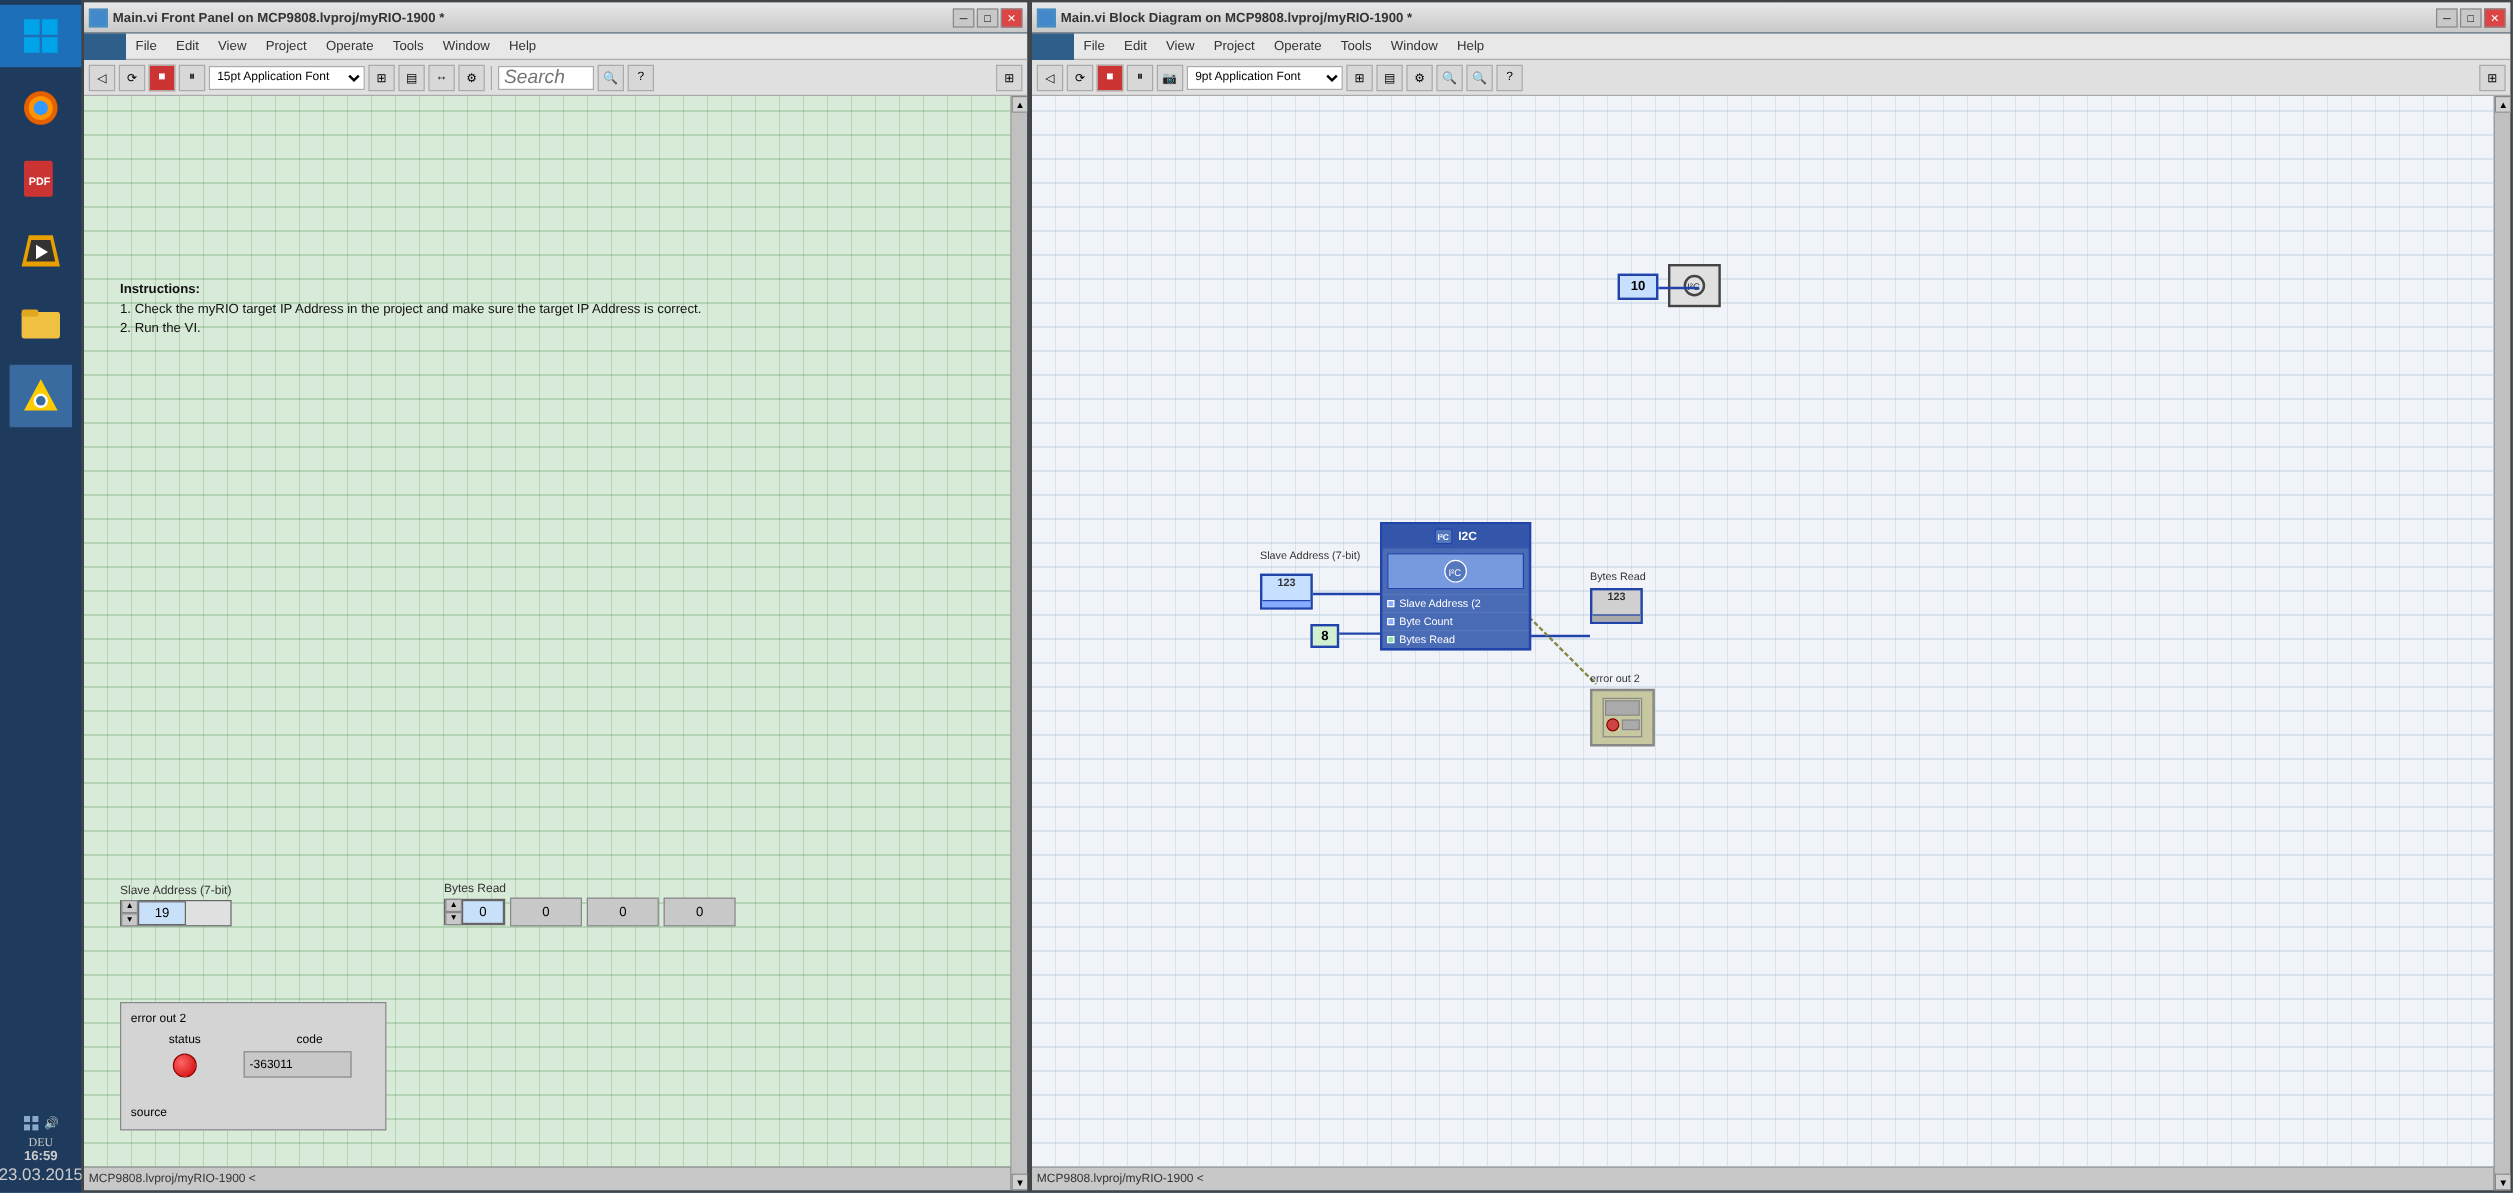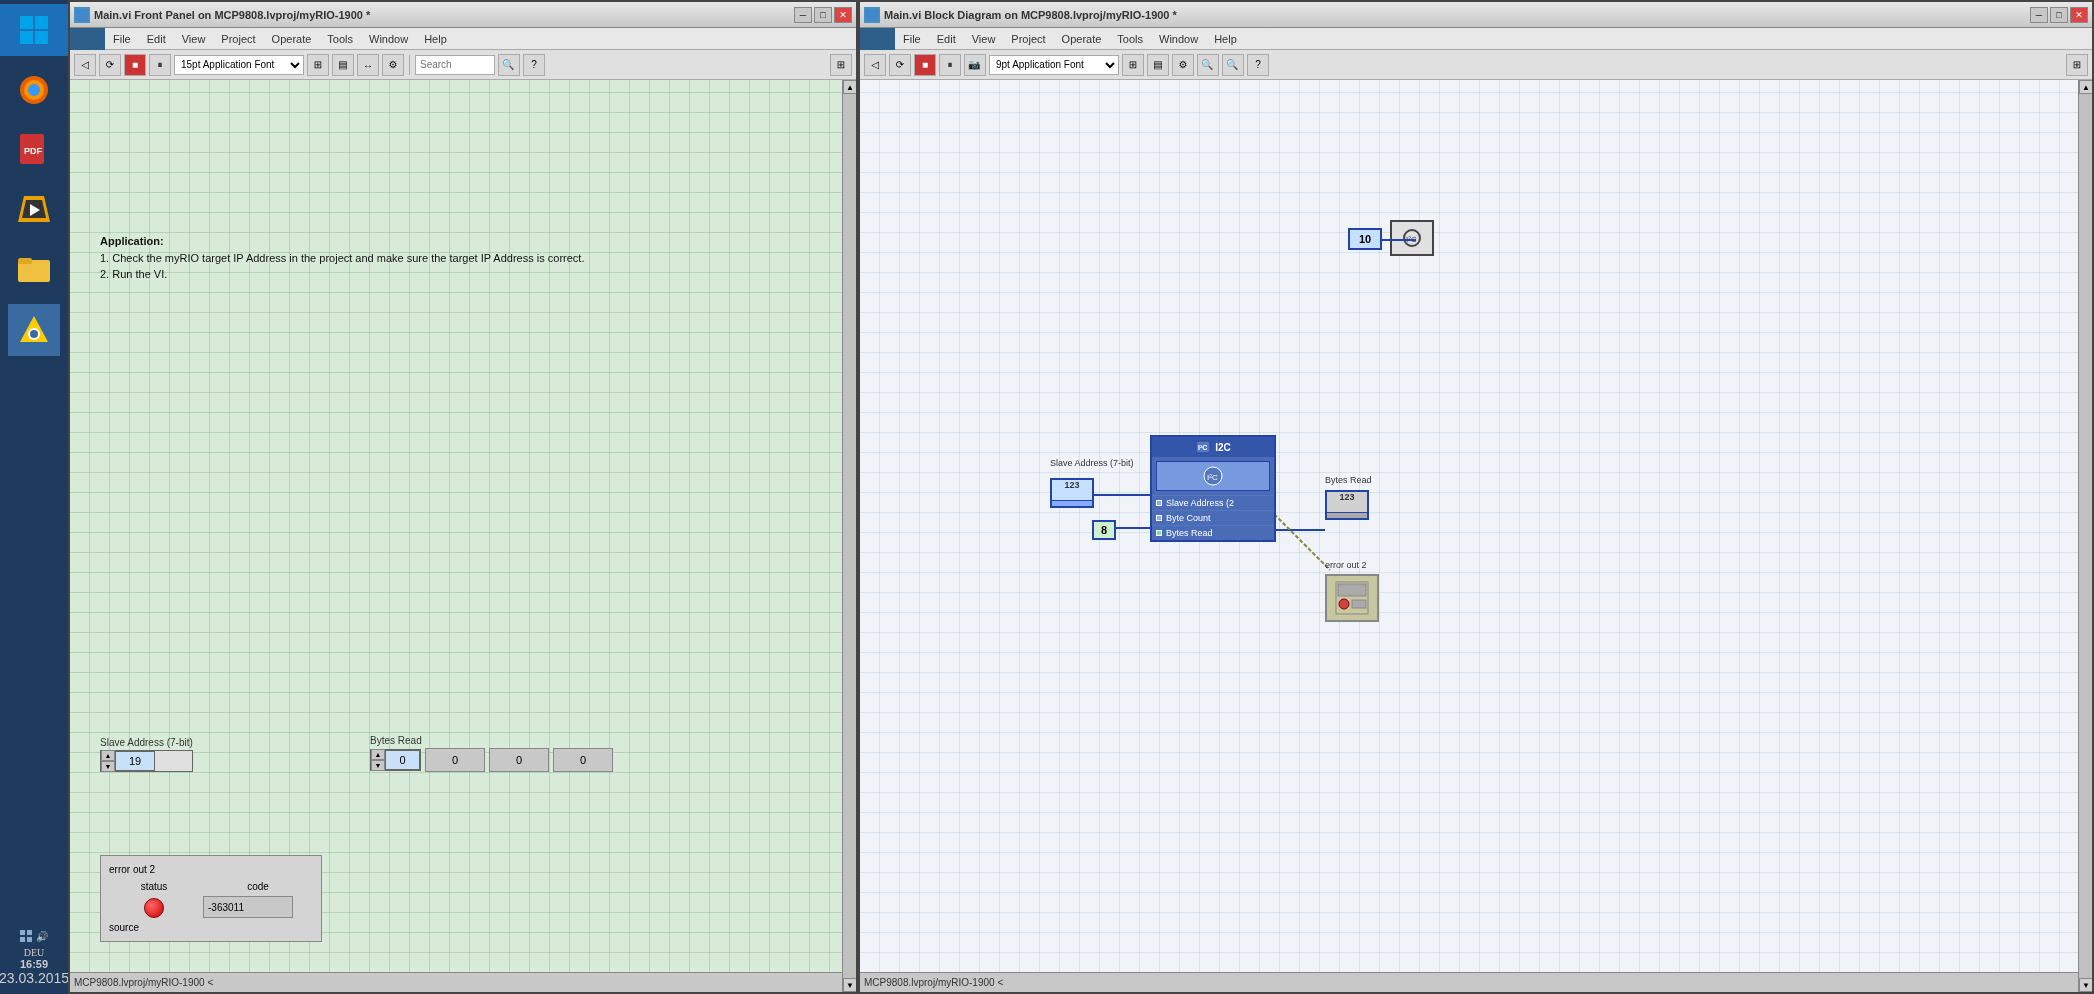"Search" .search-box { font-size: 10px -> 16px; font-style: none -> italic }
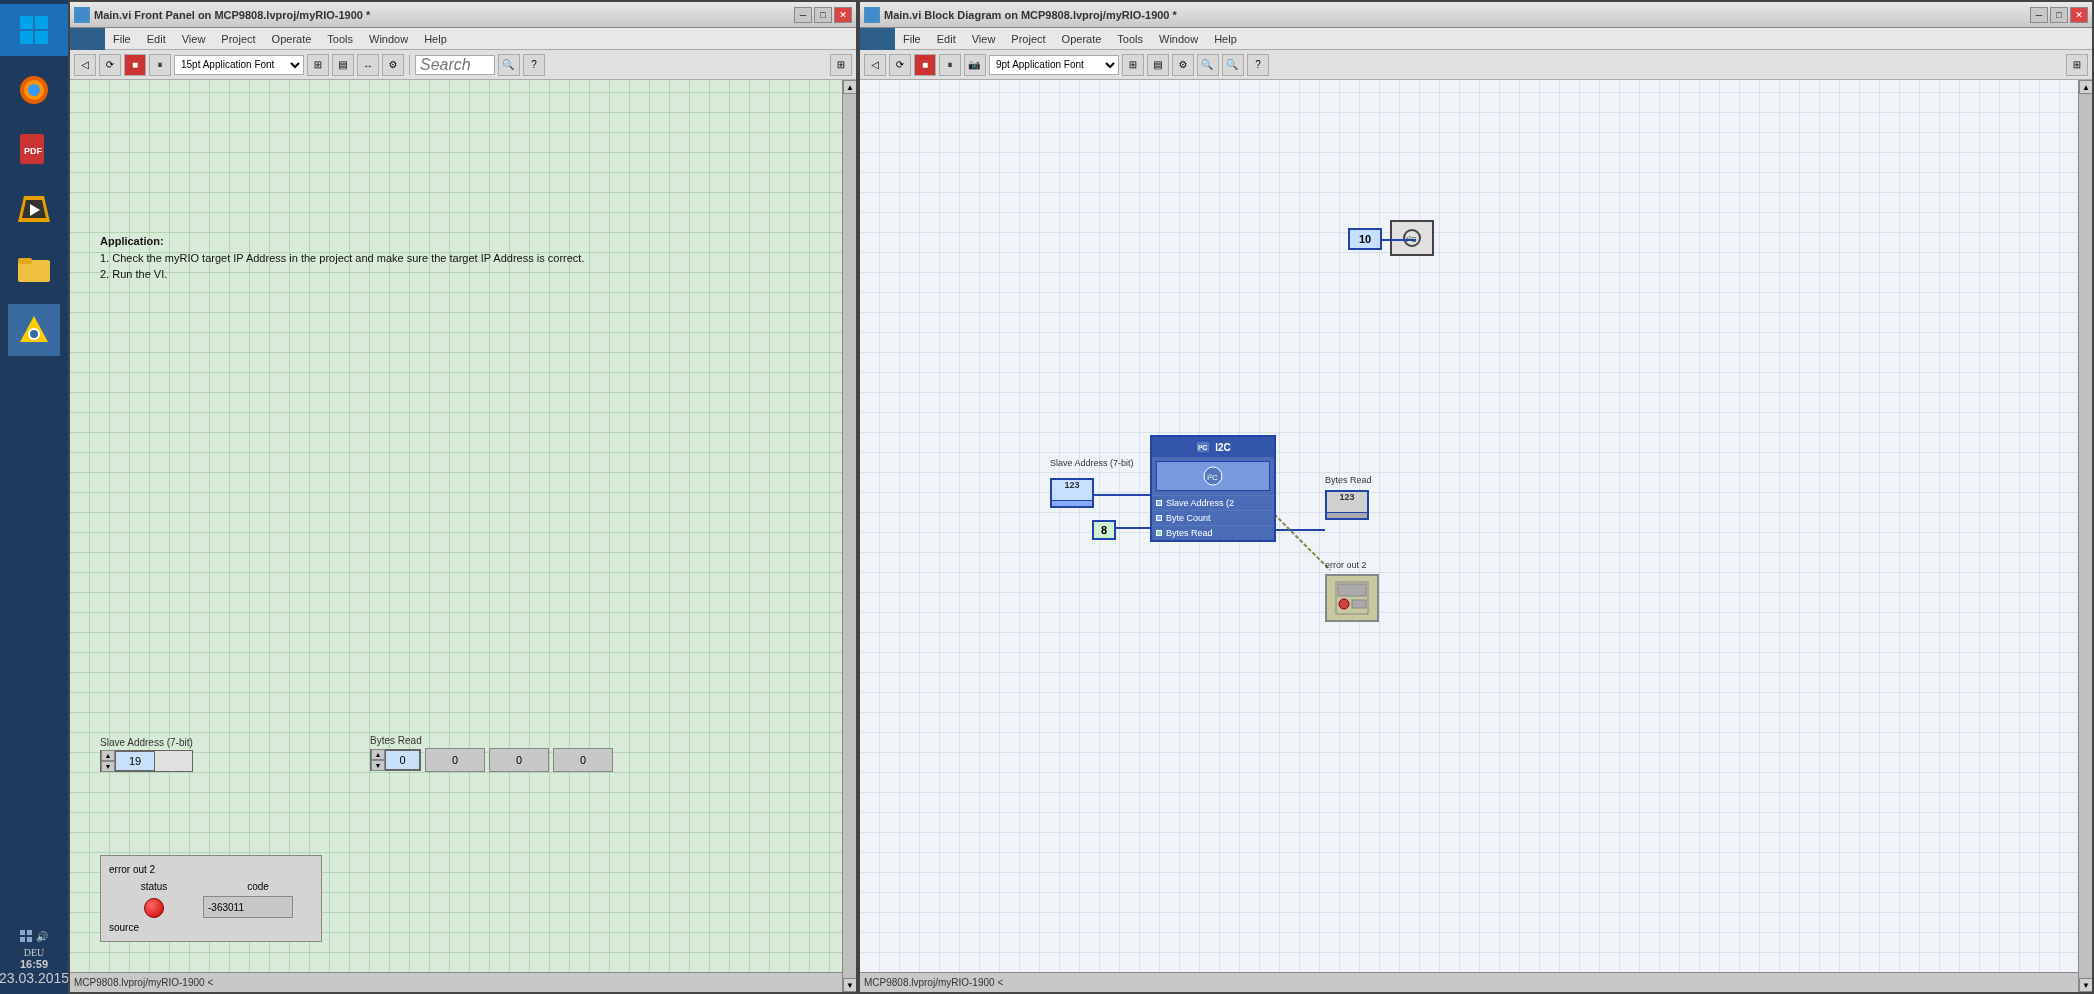"Application:" b { text: Application -> Instructions }
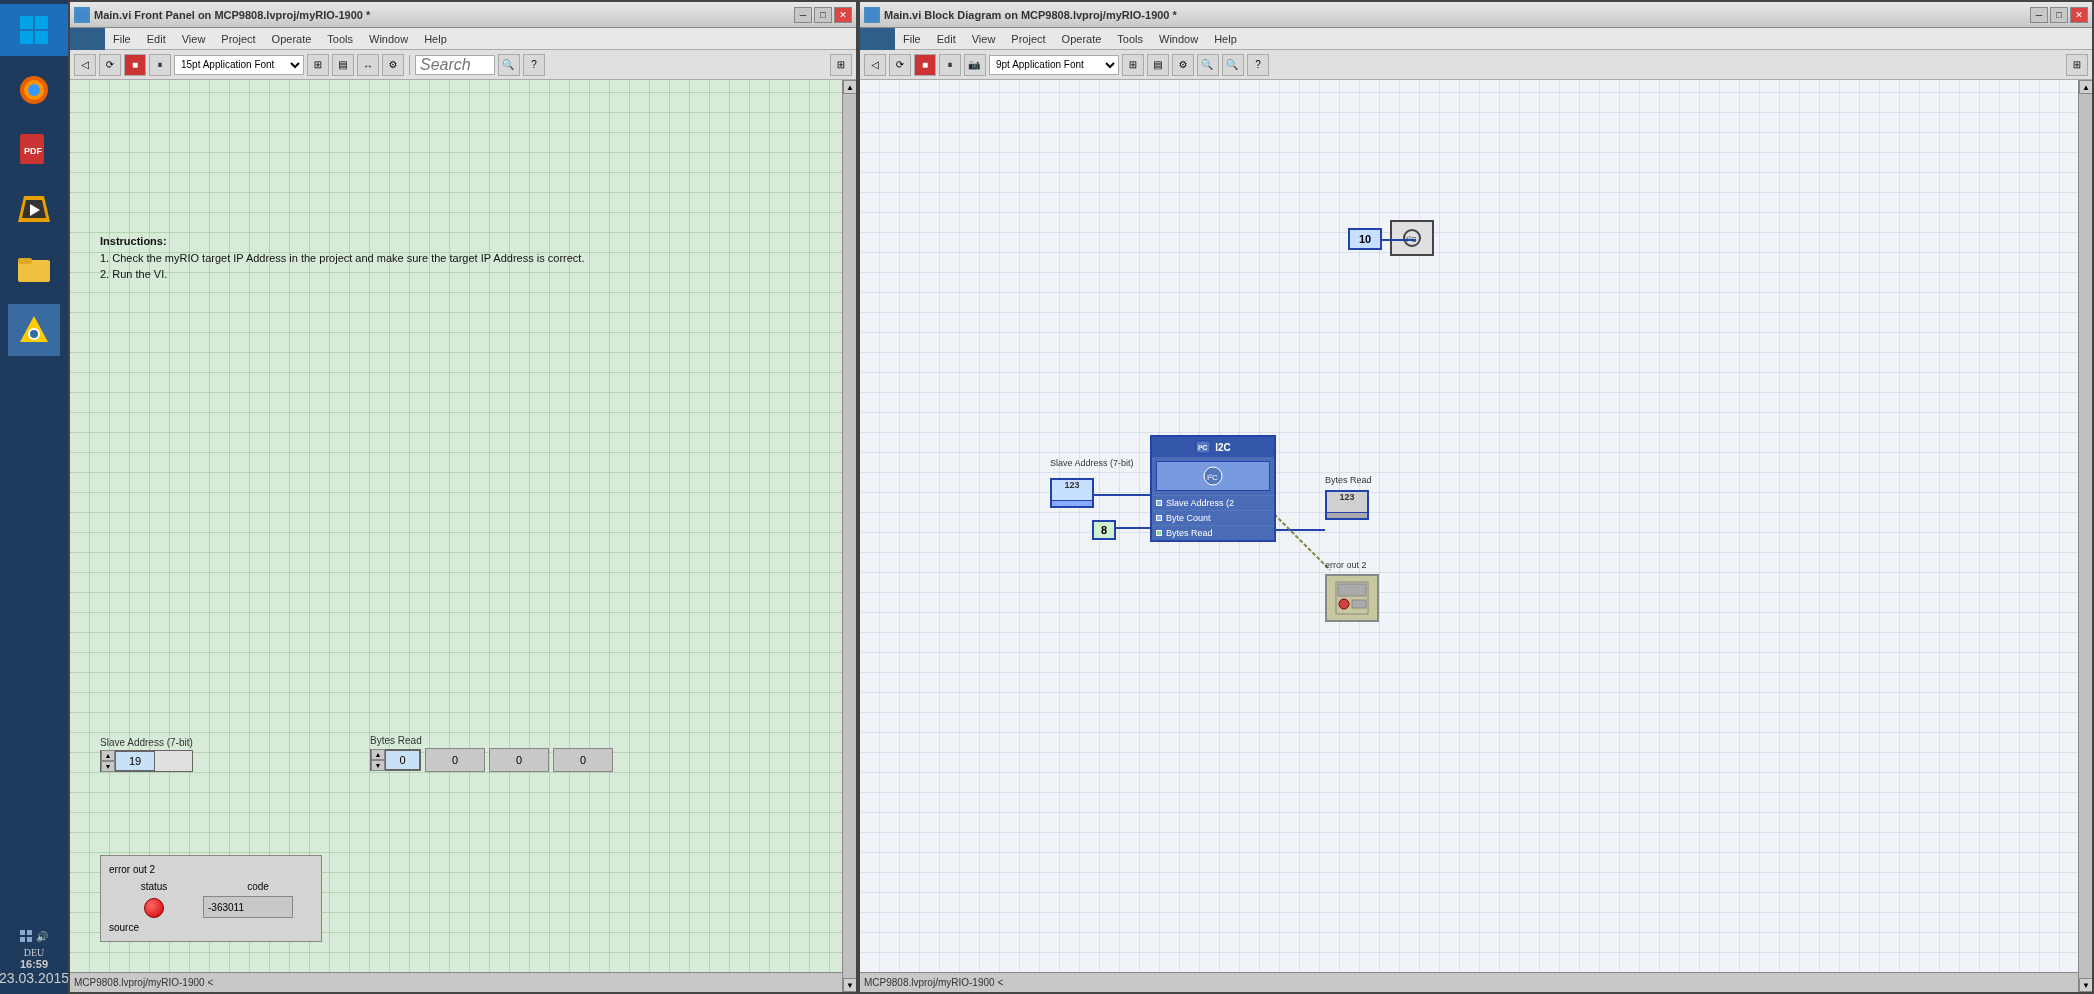"source" div { margin-top: 2px -> 22px }
